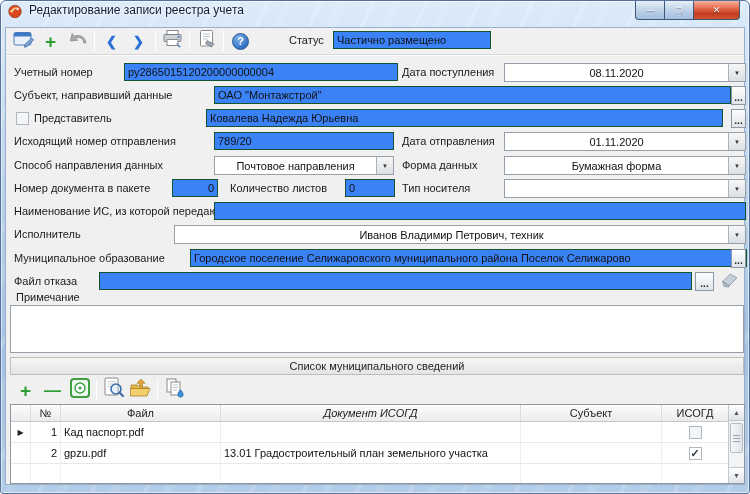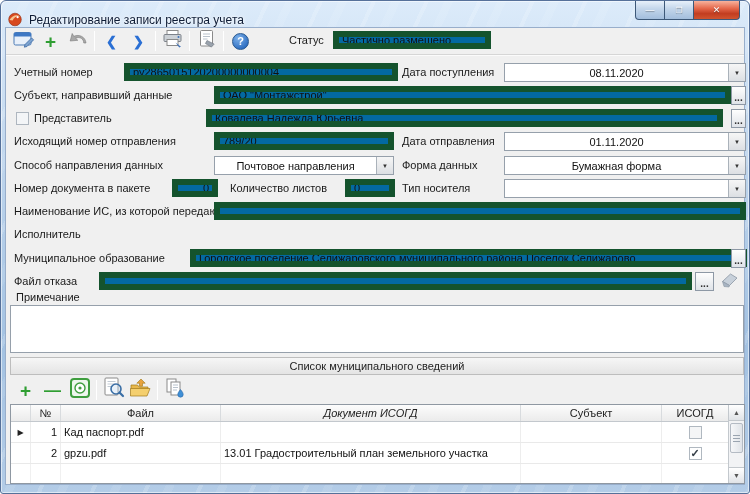"Редактирование записи реестра учета" .titlebar { align-items: flex-end -> flex-start }
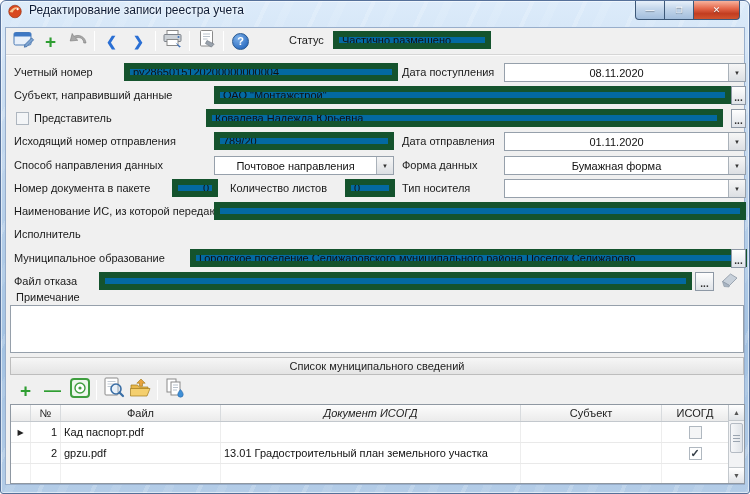"Частично размещено" .tinput { background: #0369a1 -> #3b82f6; border: 6px solid #14532d -> 1px solid #14532d }
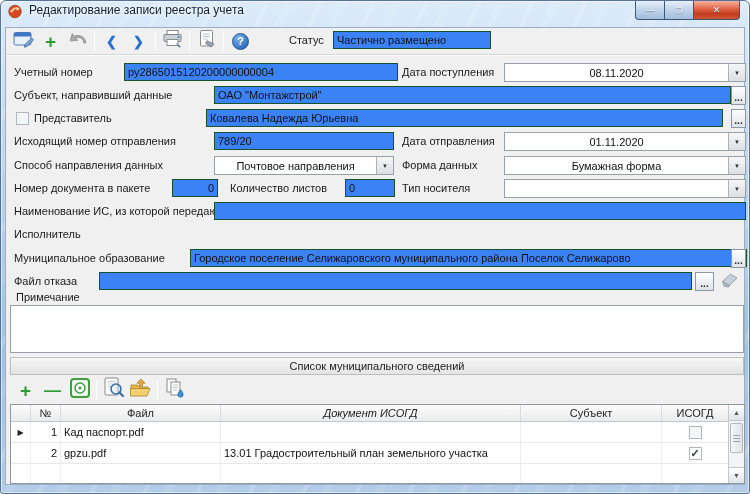"Иванов Владимир Петрович, техник" div.combo { html: none -> <div> <span>Иванов Владимир Петрович, техник</span> <span>▼</span> </div> }
